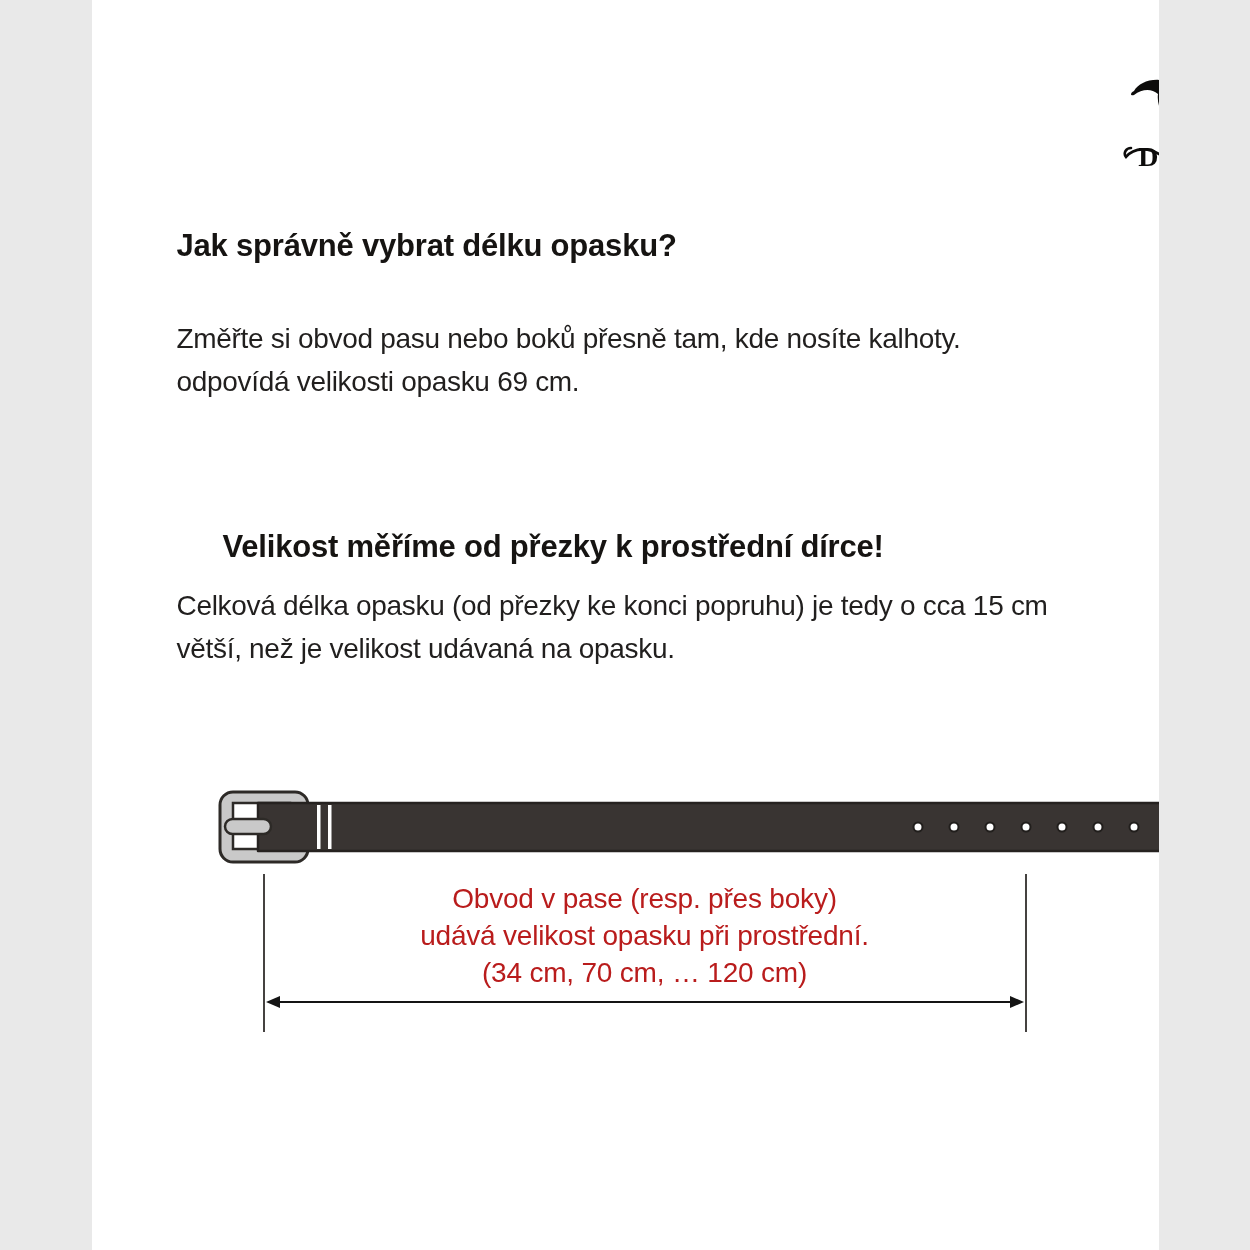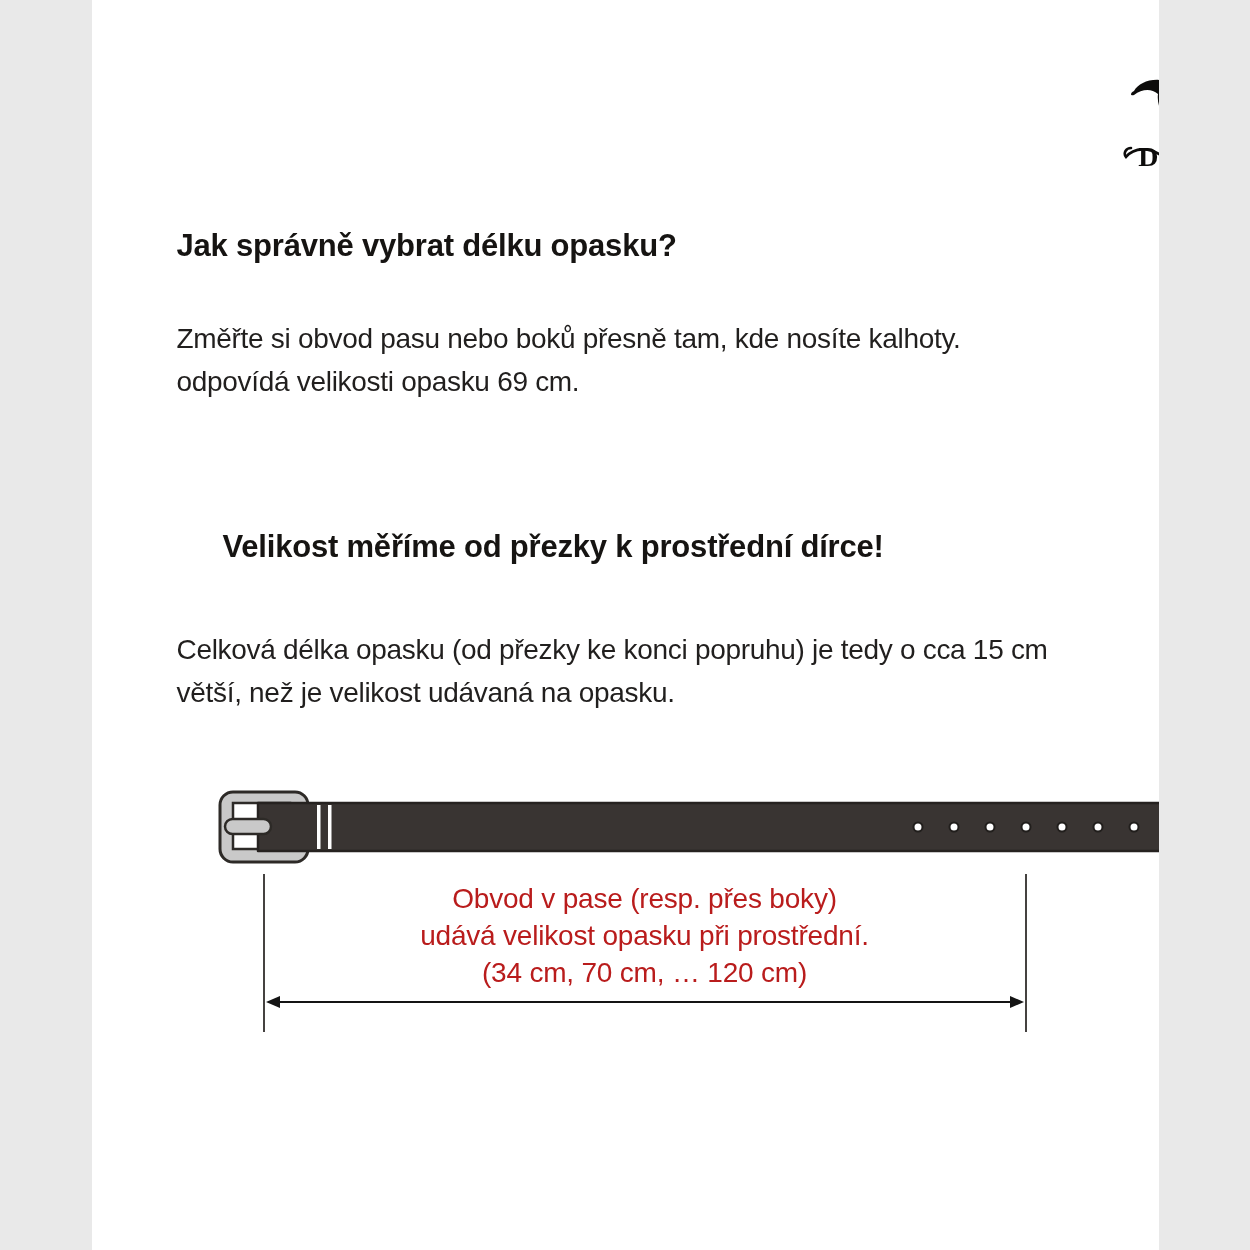"Celková délka opasku (od přezky" div.abs { top: 628px -> 584px }
